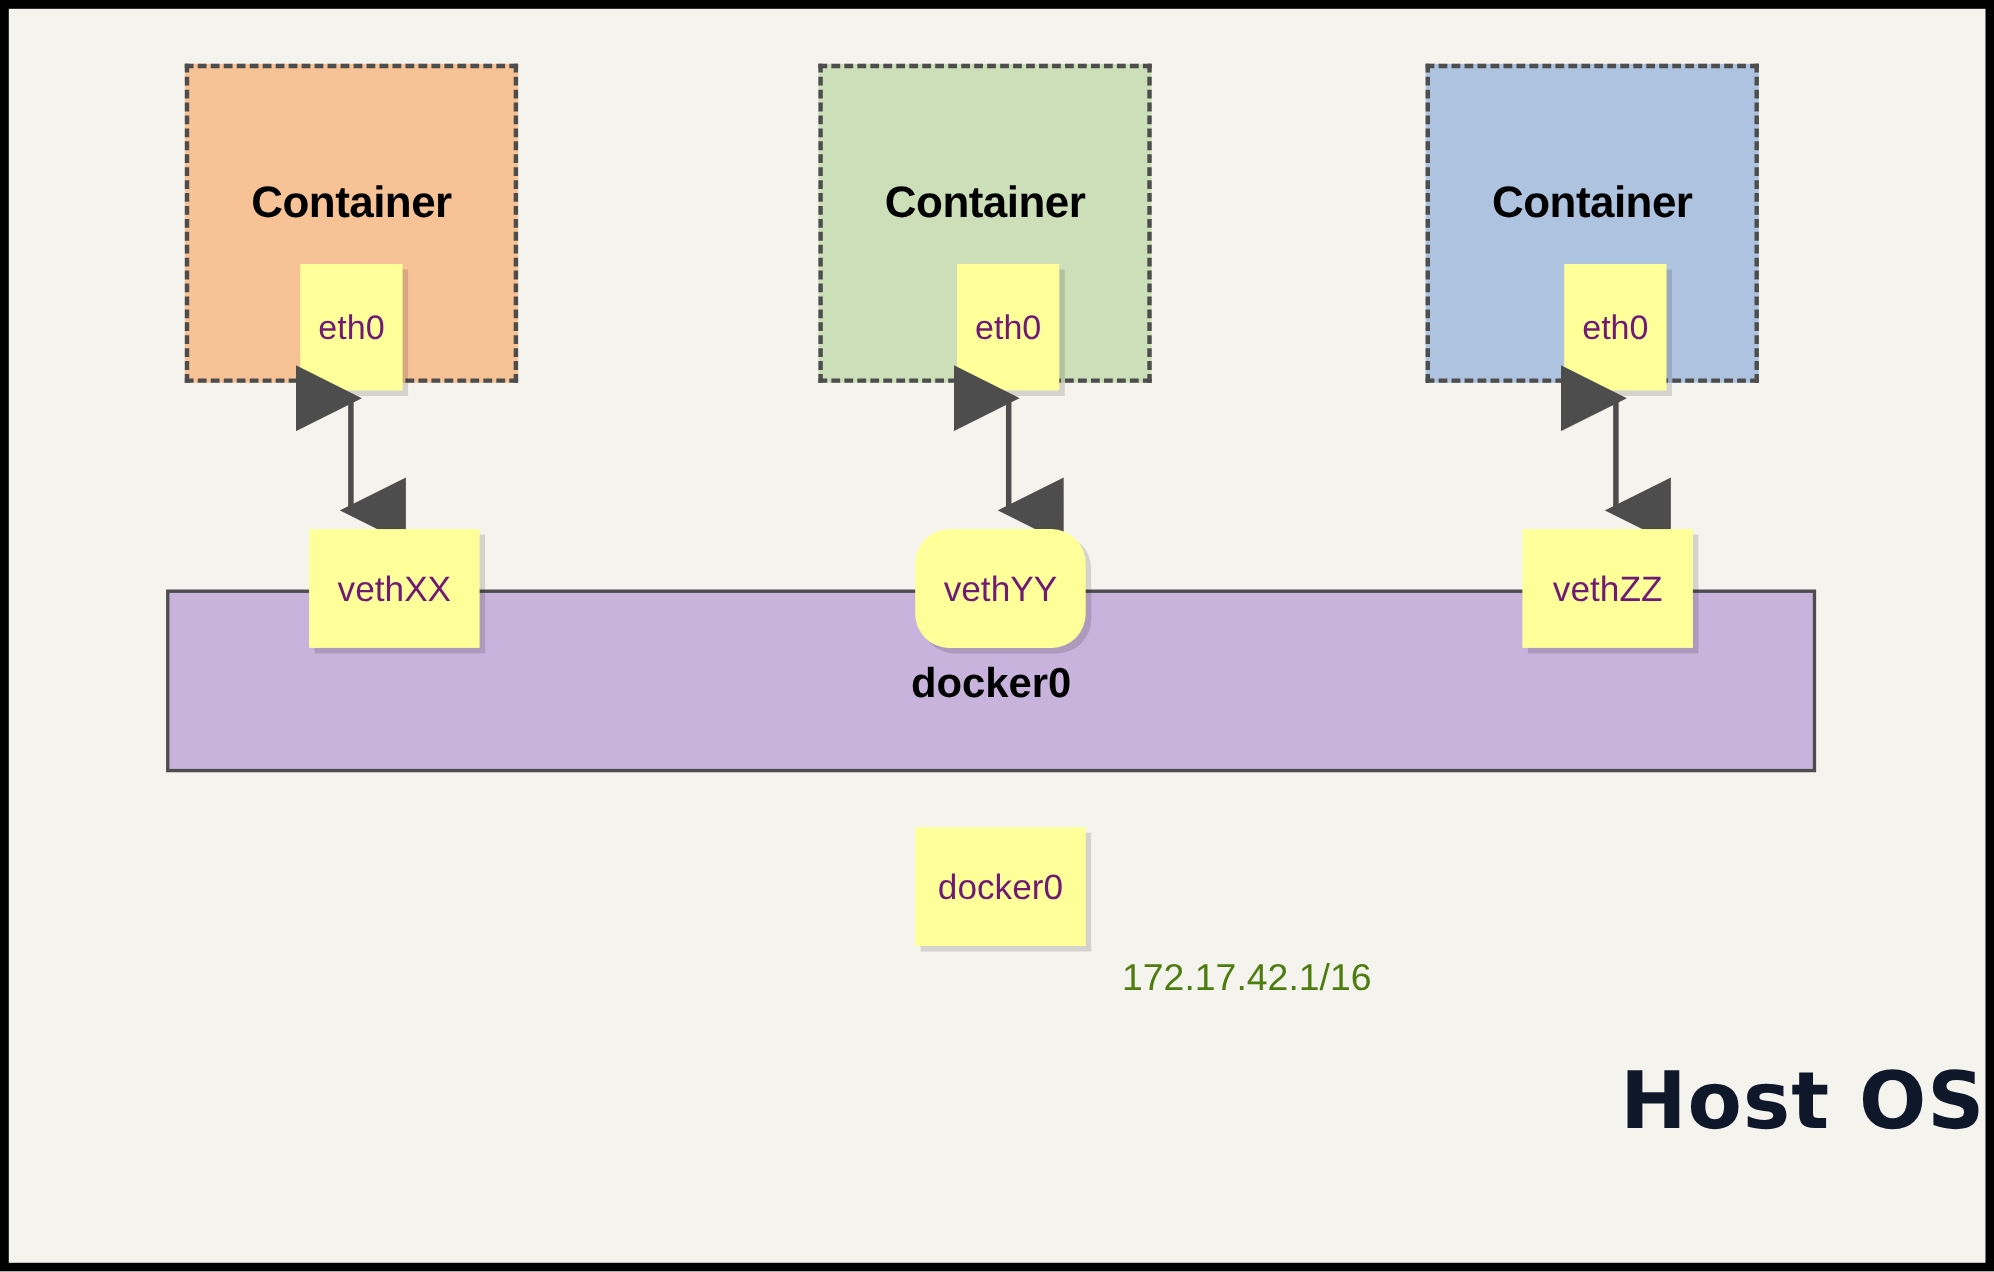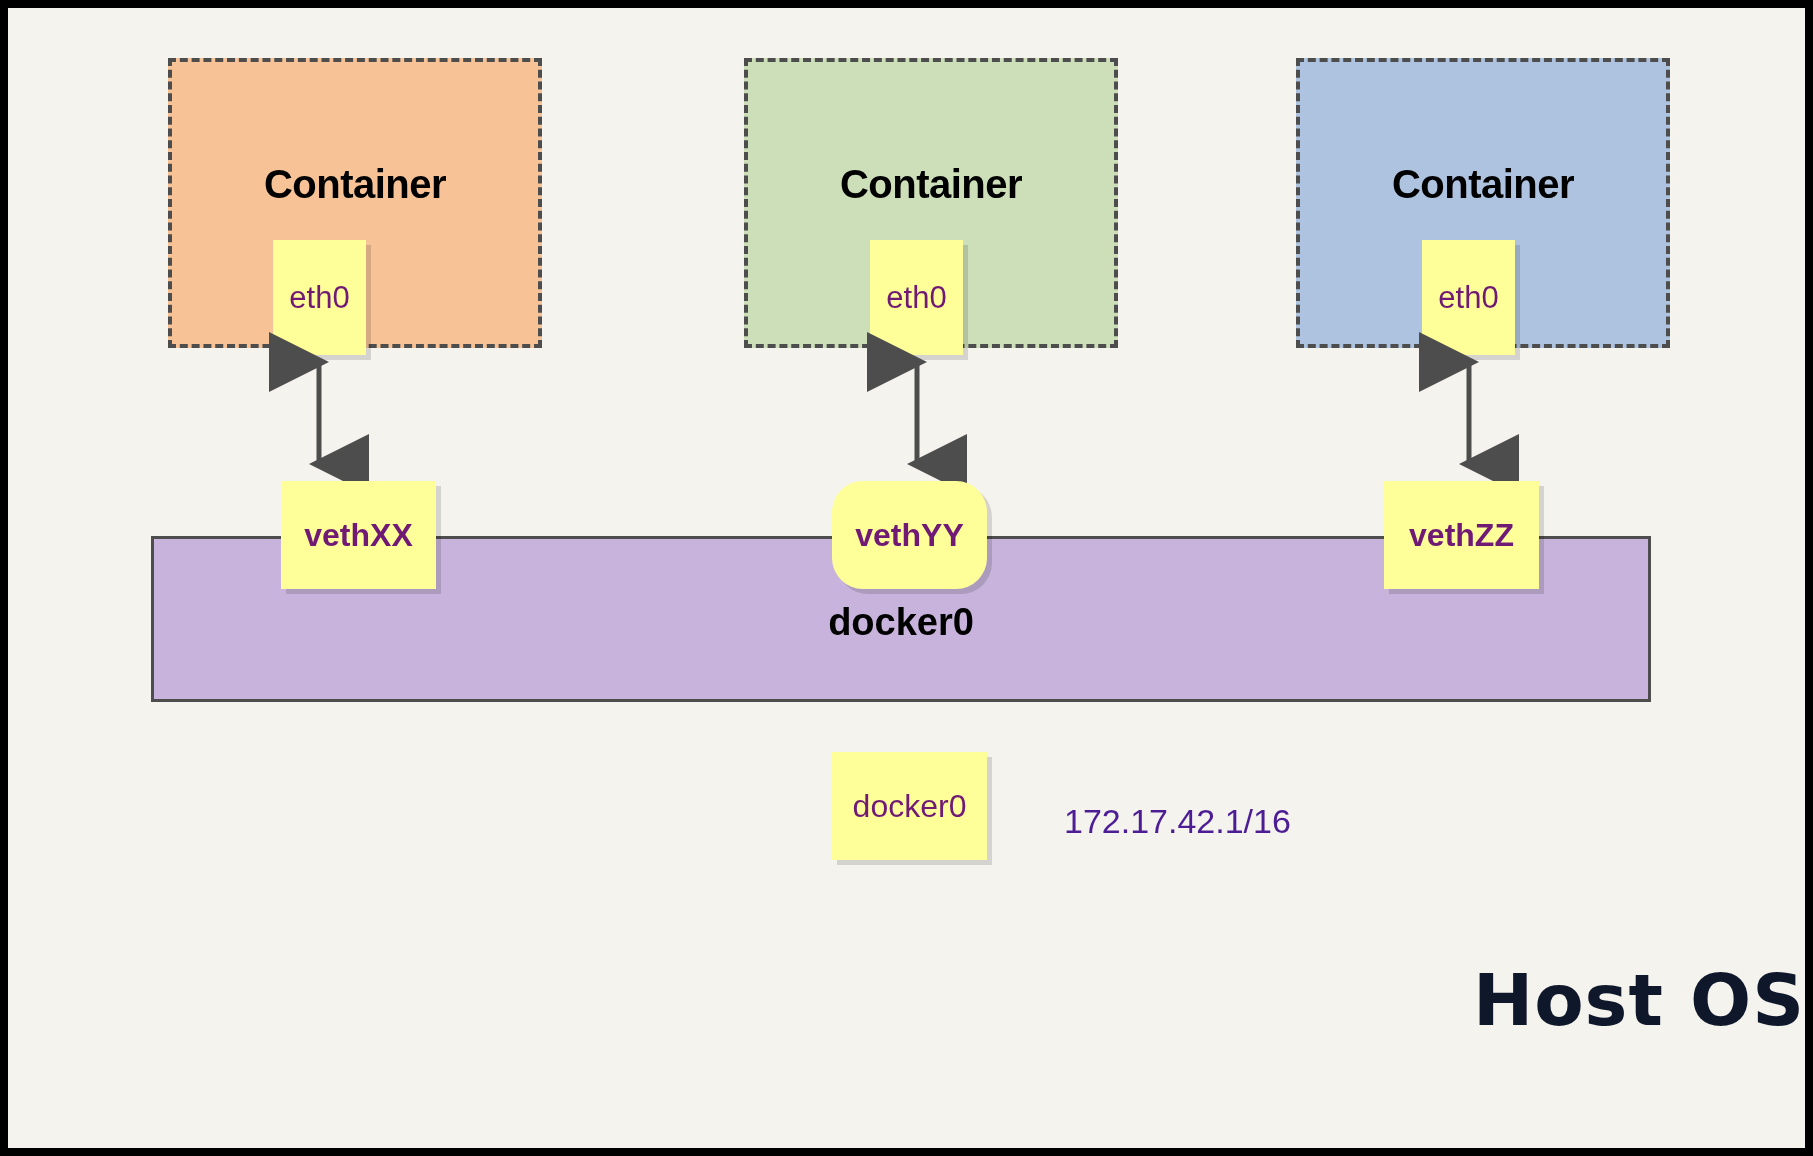"Container" .container-box { width: 374px -> 303px }
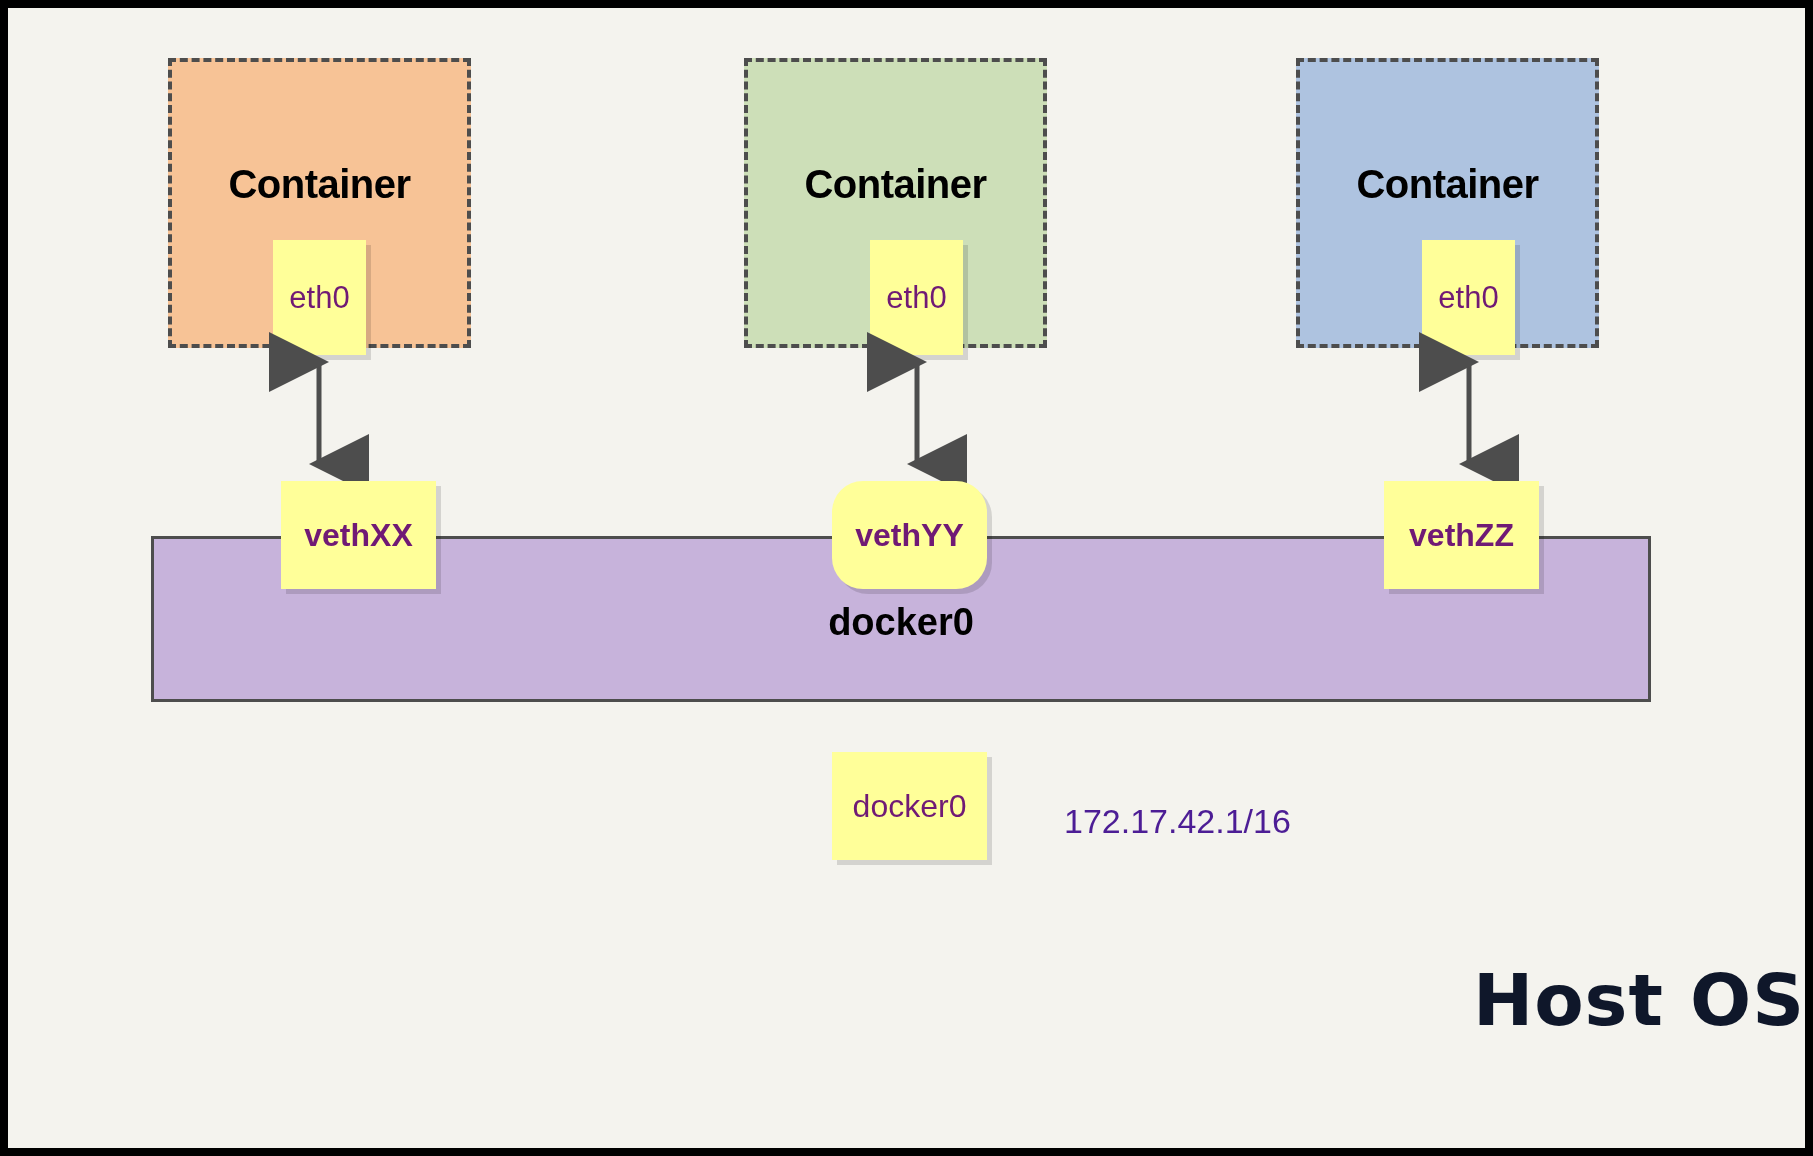"vethXX" .note.veth { font-weight: bold -> none }
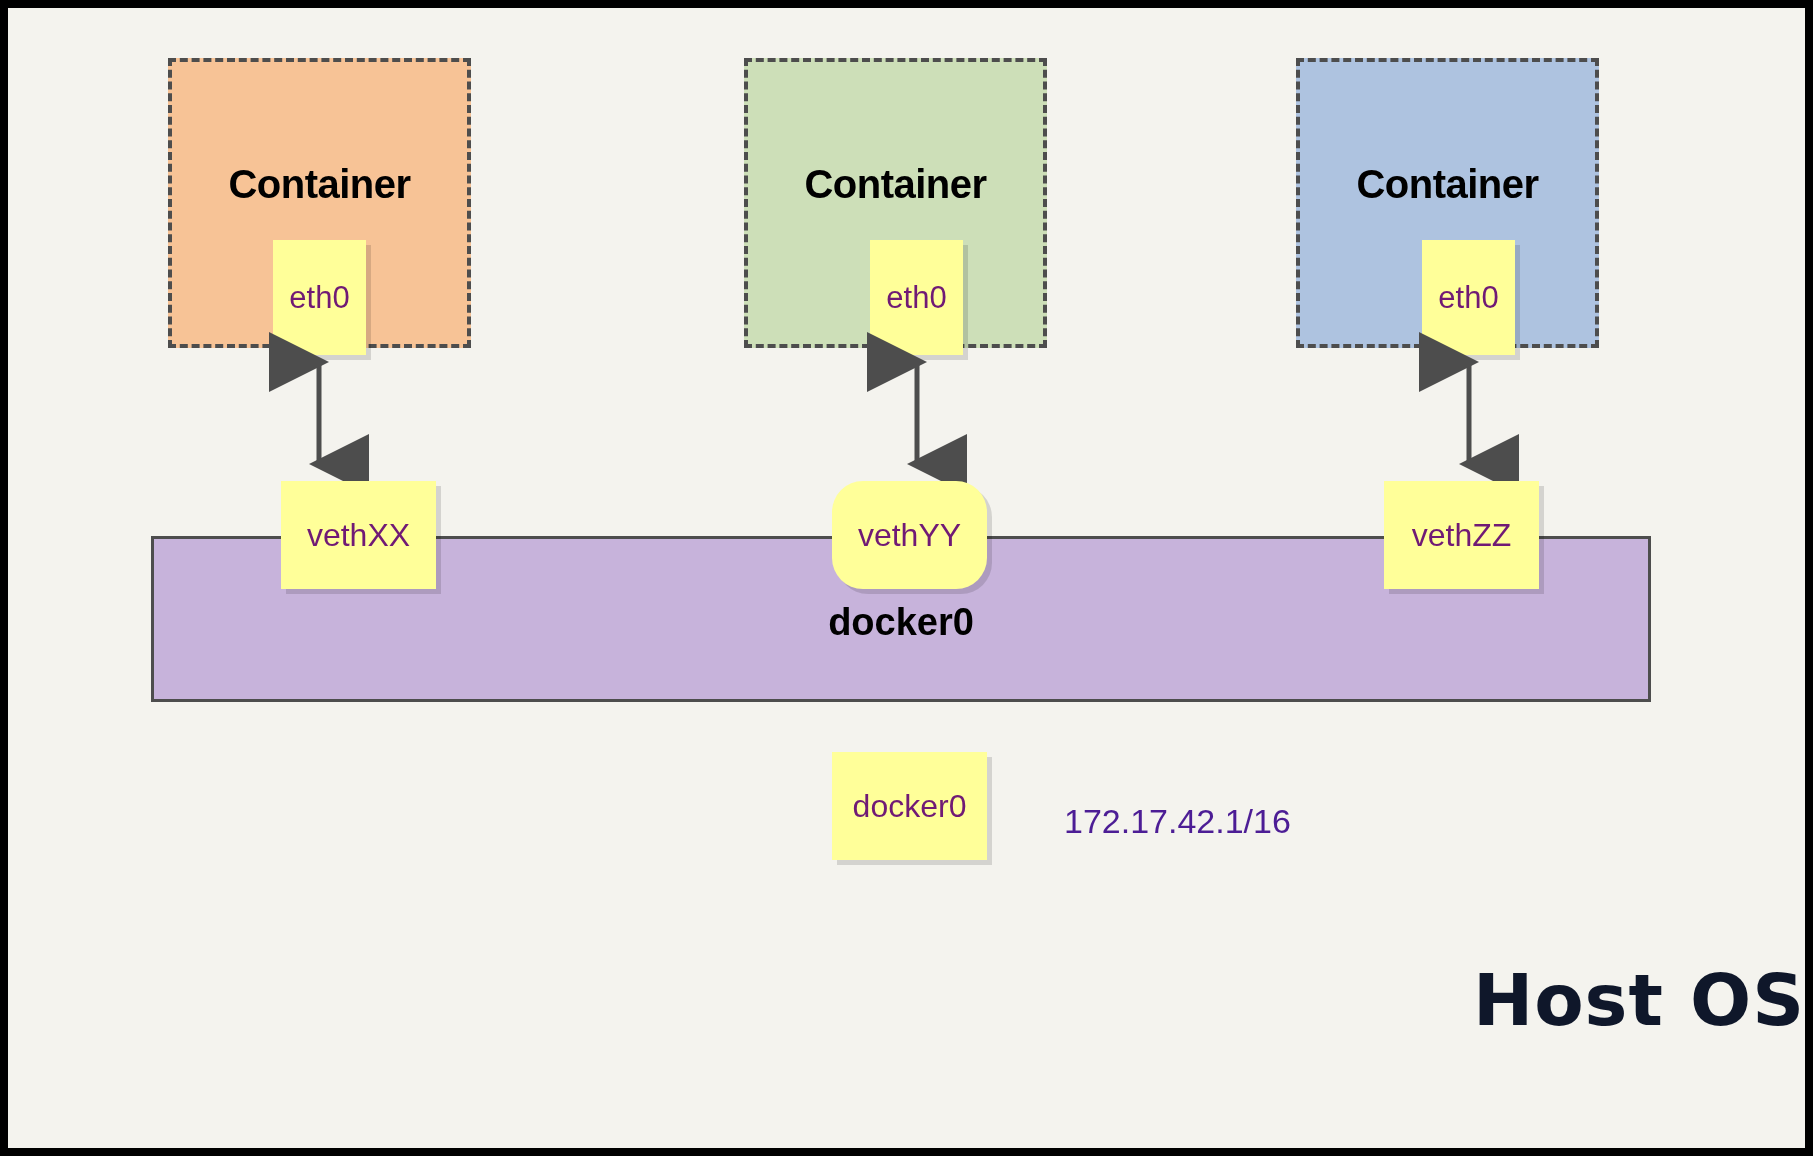"172.17.42.1/16" #ip-label { color: #4c1d95 -> #4d7c0f; margin-left: 44px -> none; top: 794px -> 862px }
